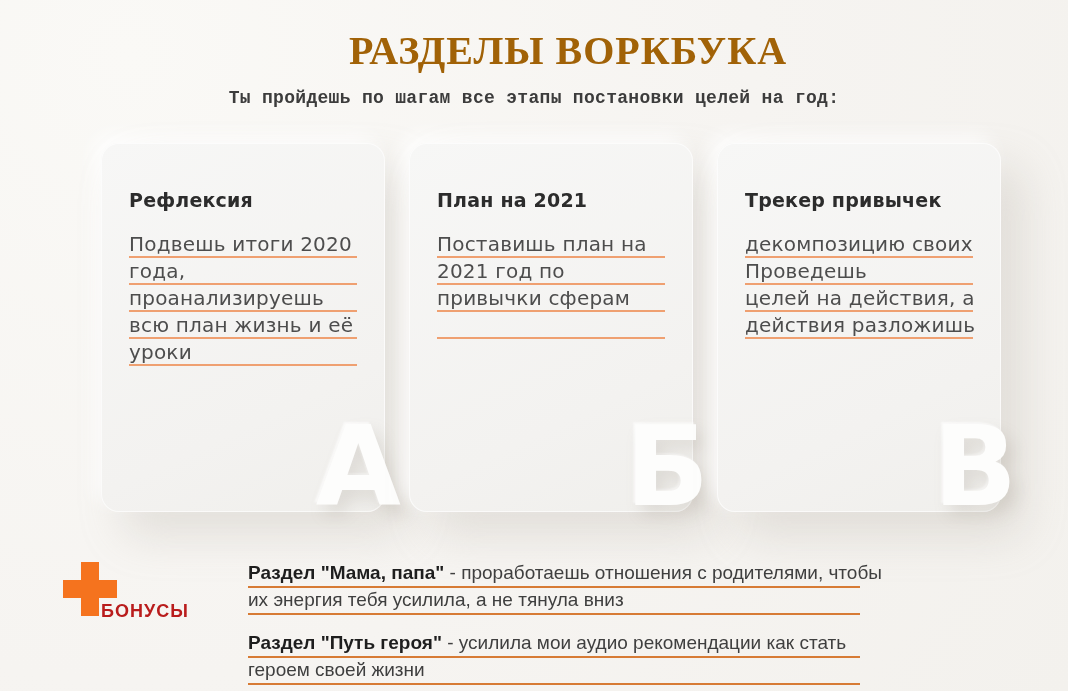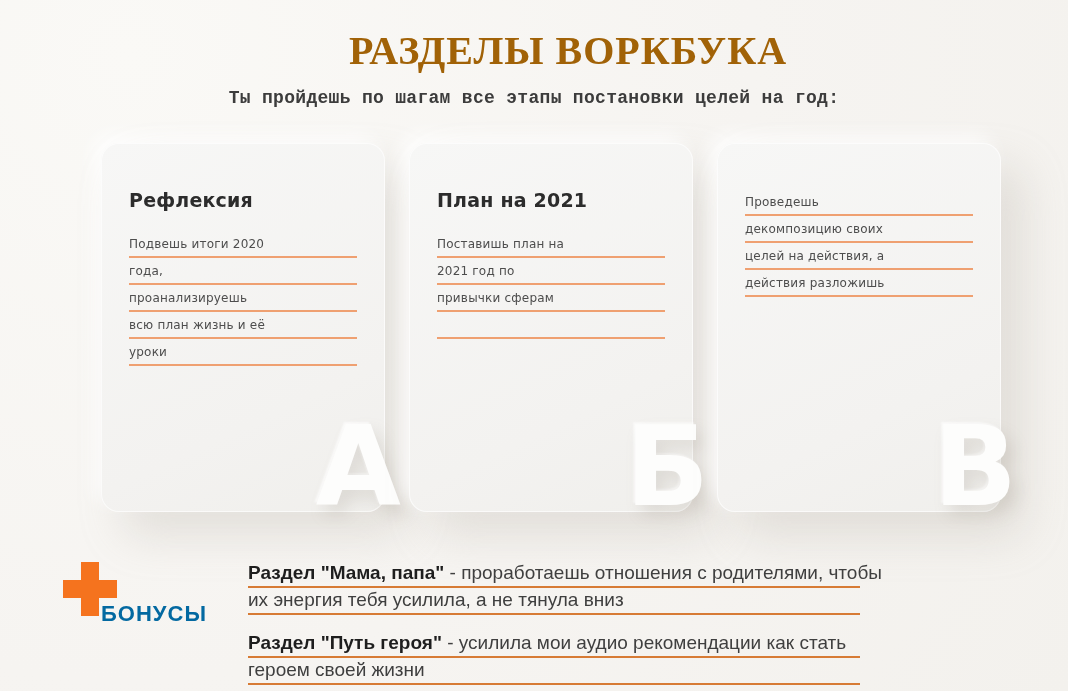"Трекер привычек" div.card-title { html: none -> <div>Трекер привычек</div> }
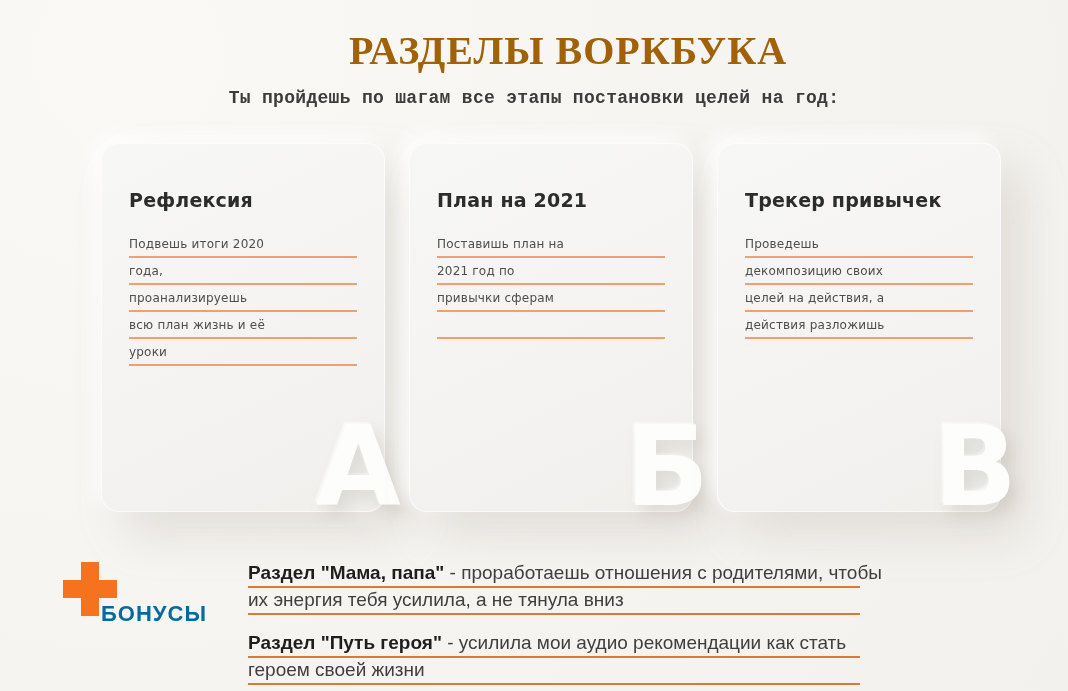"Подвешь итоги 2020" .card-line { font-size: 12px -> 20px }
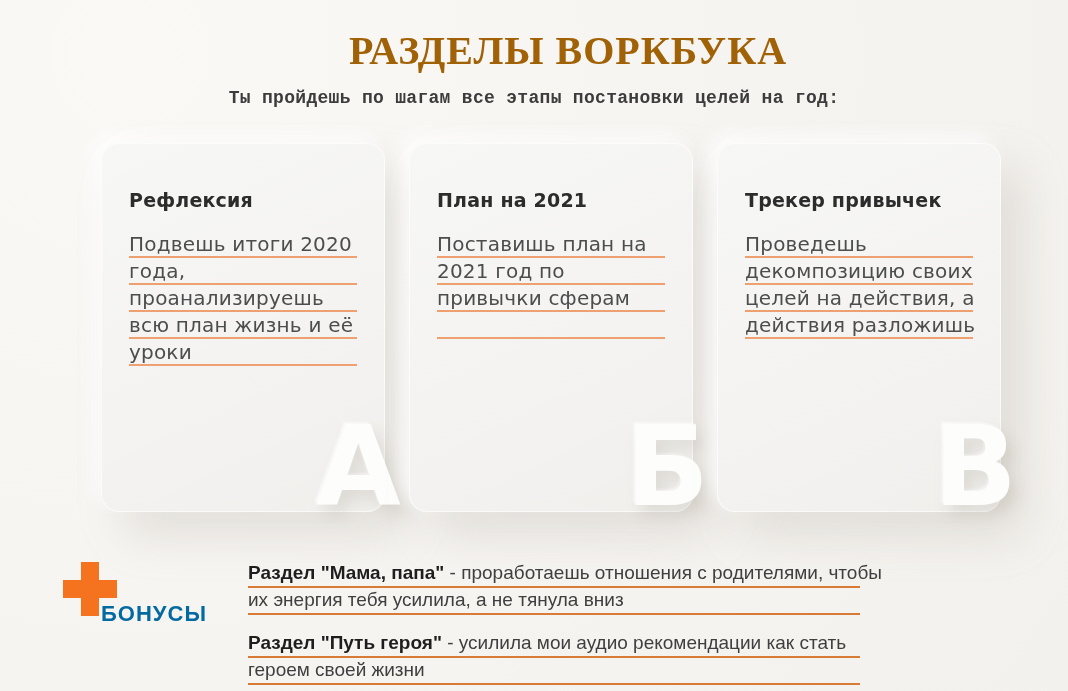"Проведешь" div.card-line { order: before "декомпозицию своих" -> after "декомпозицию своих" }
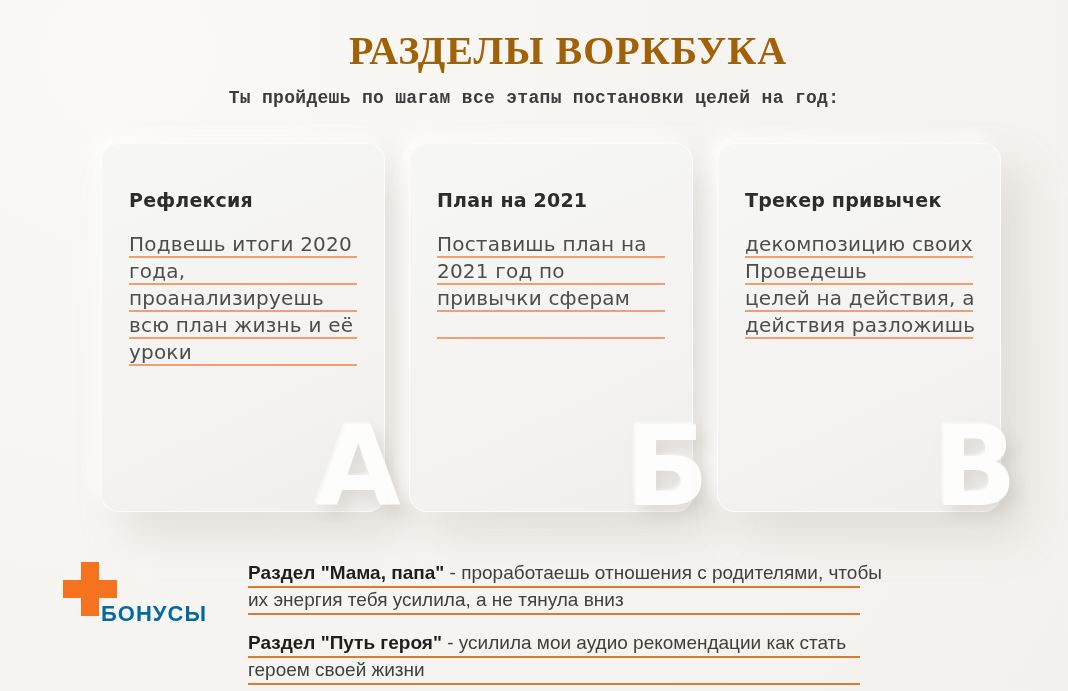"БОНУСЫ" .bonus-label { color: #0369a1 -> #b91c1c; font-size: 22px -> 18px }
